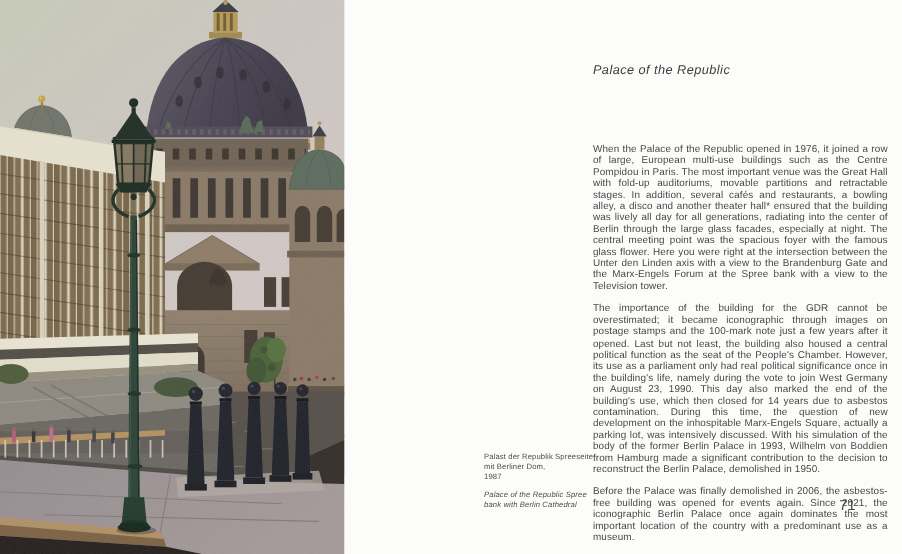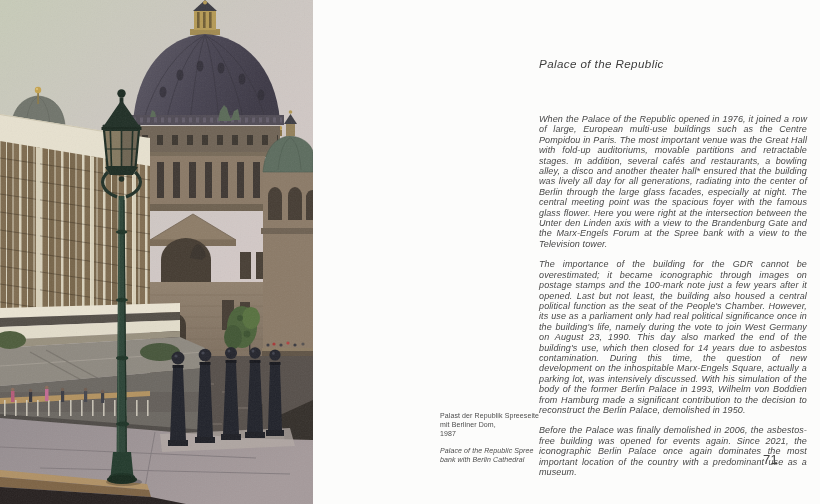"When the Palace of the" .body-col { font-style: italic -> none; top: 114px -> 130px }
